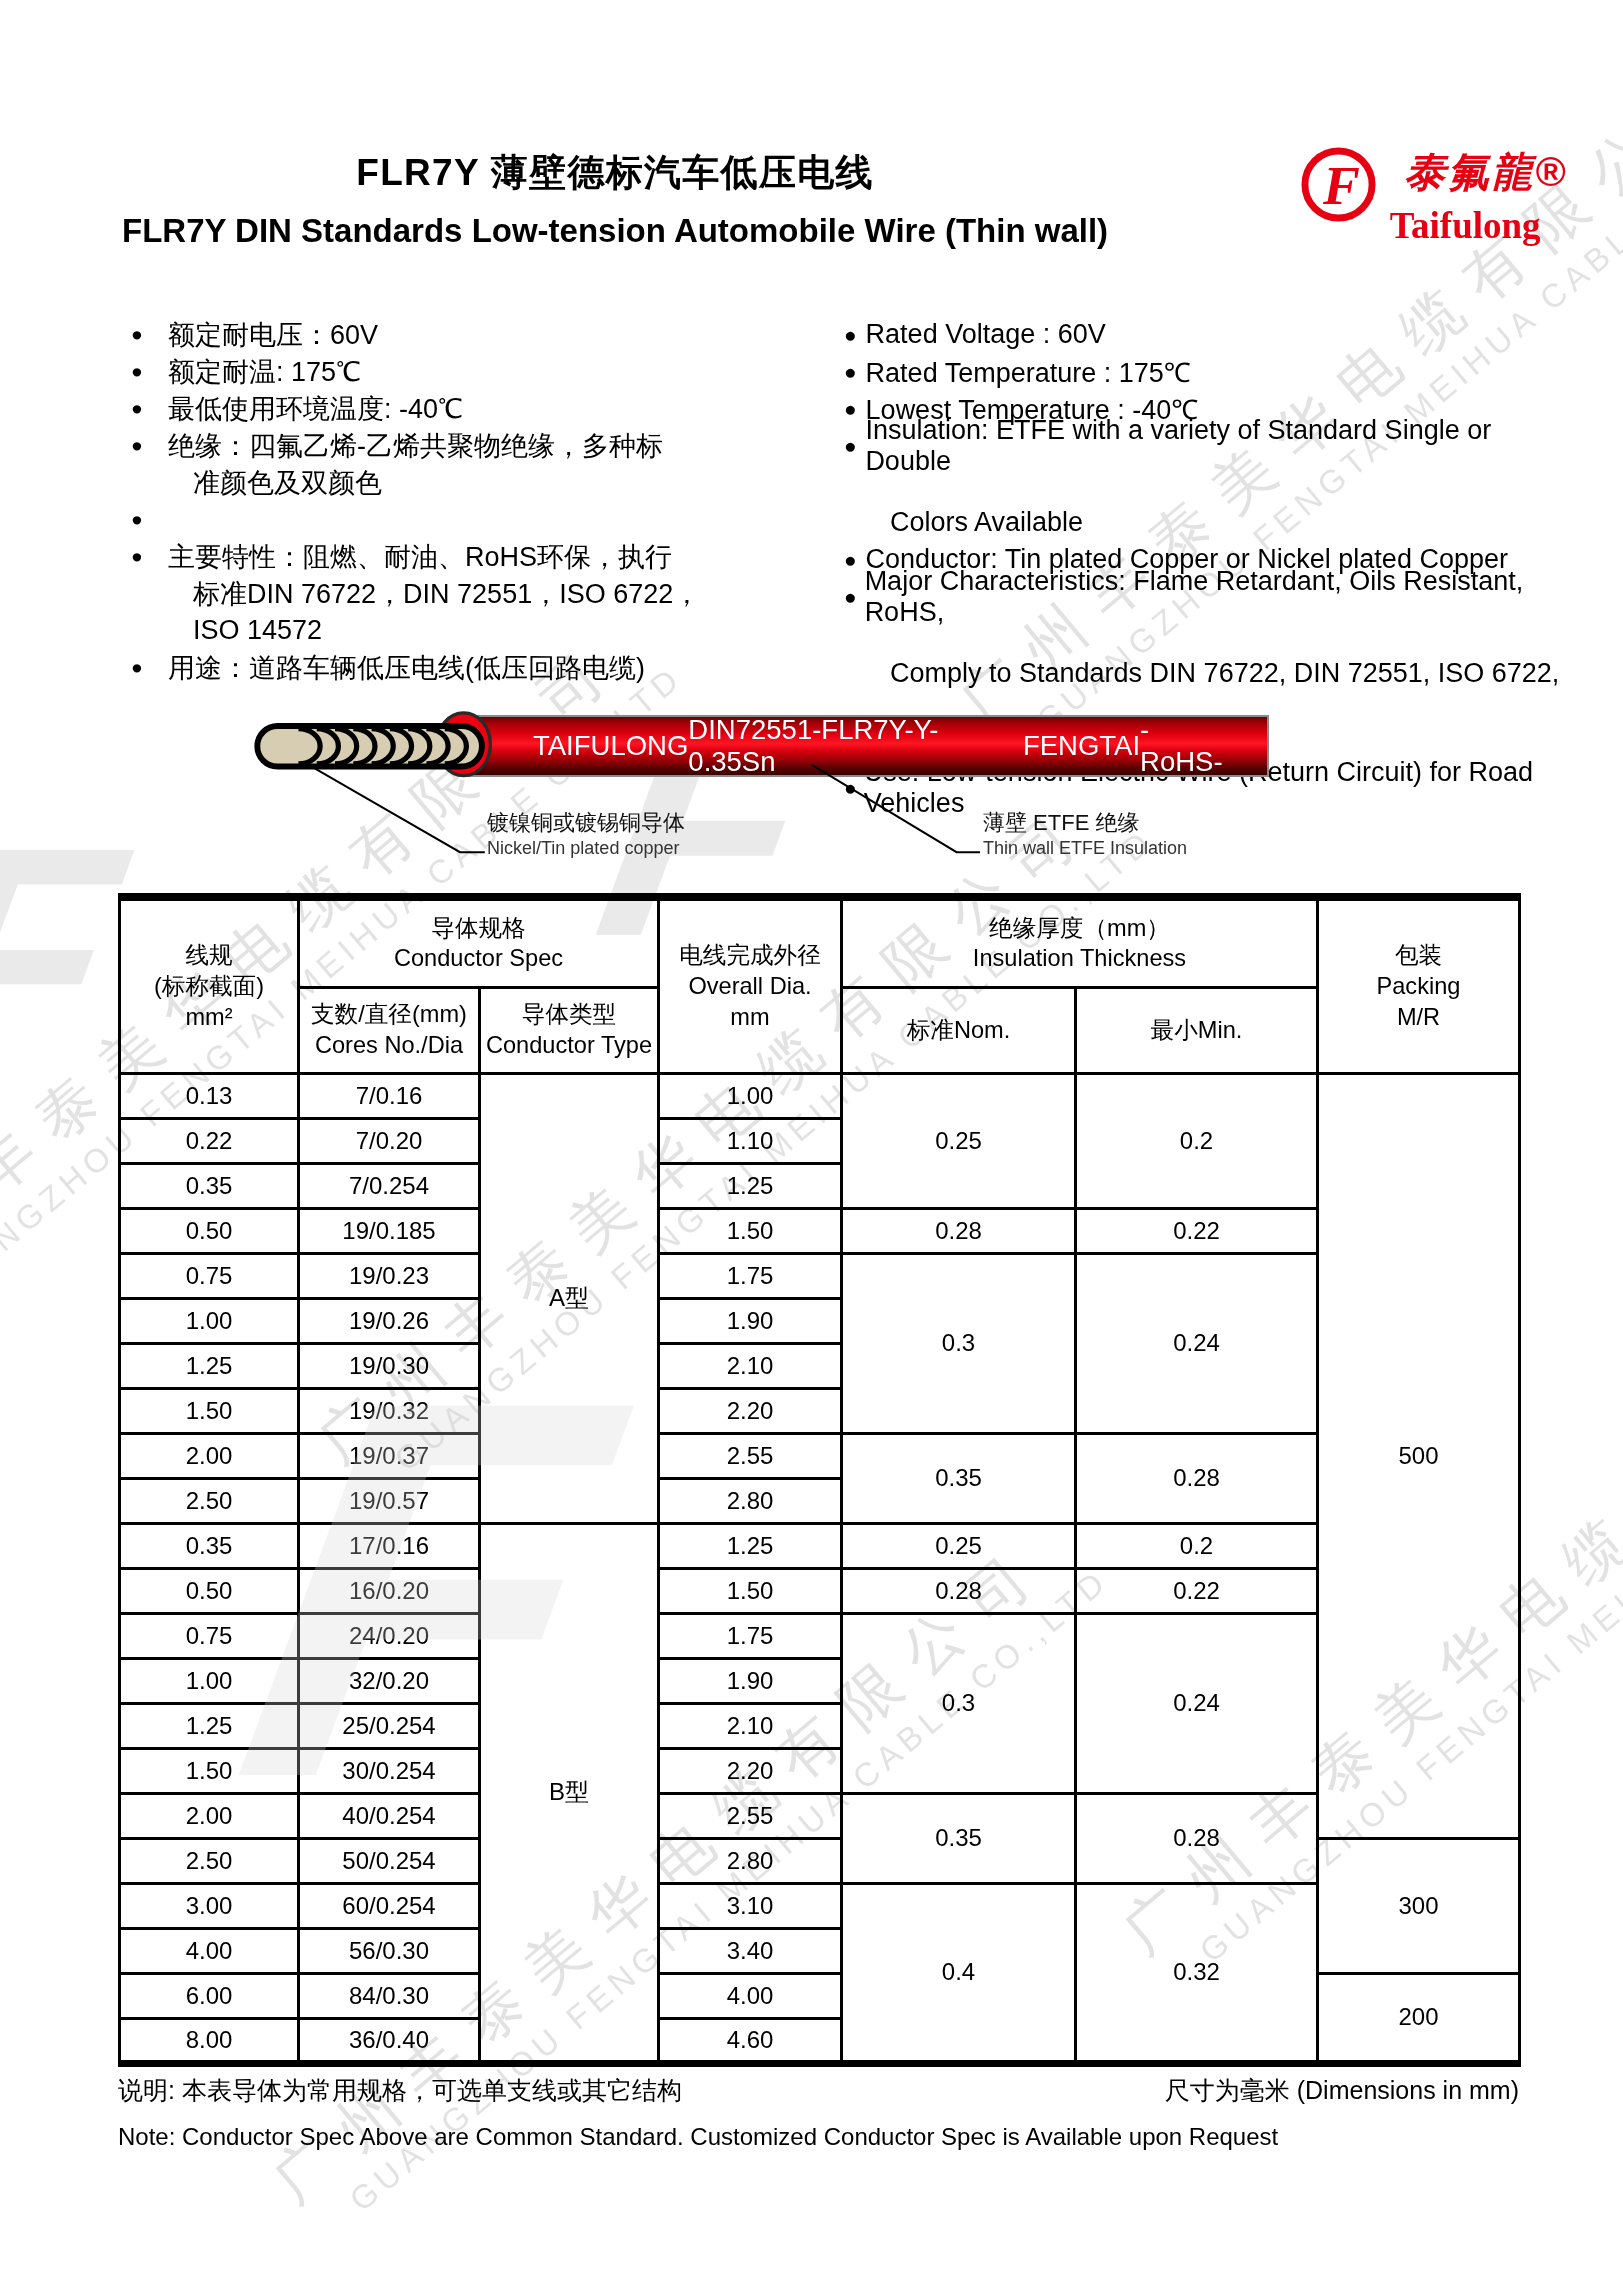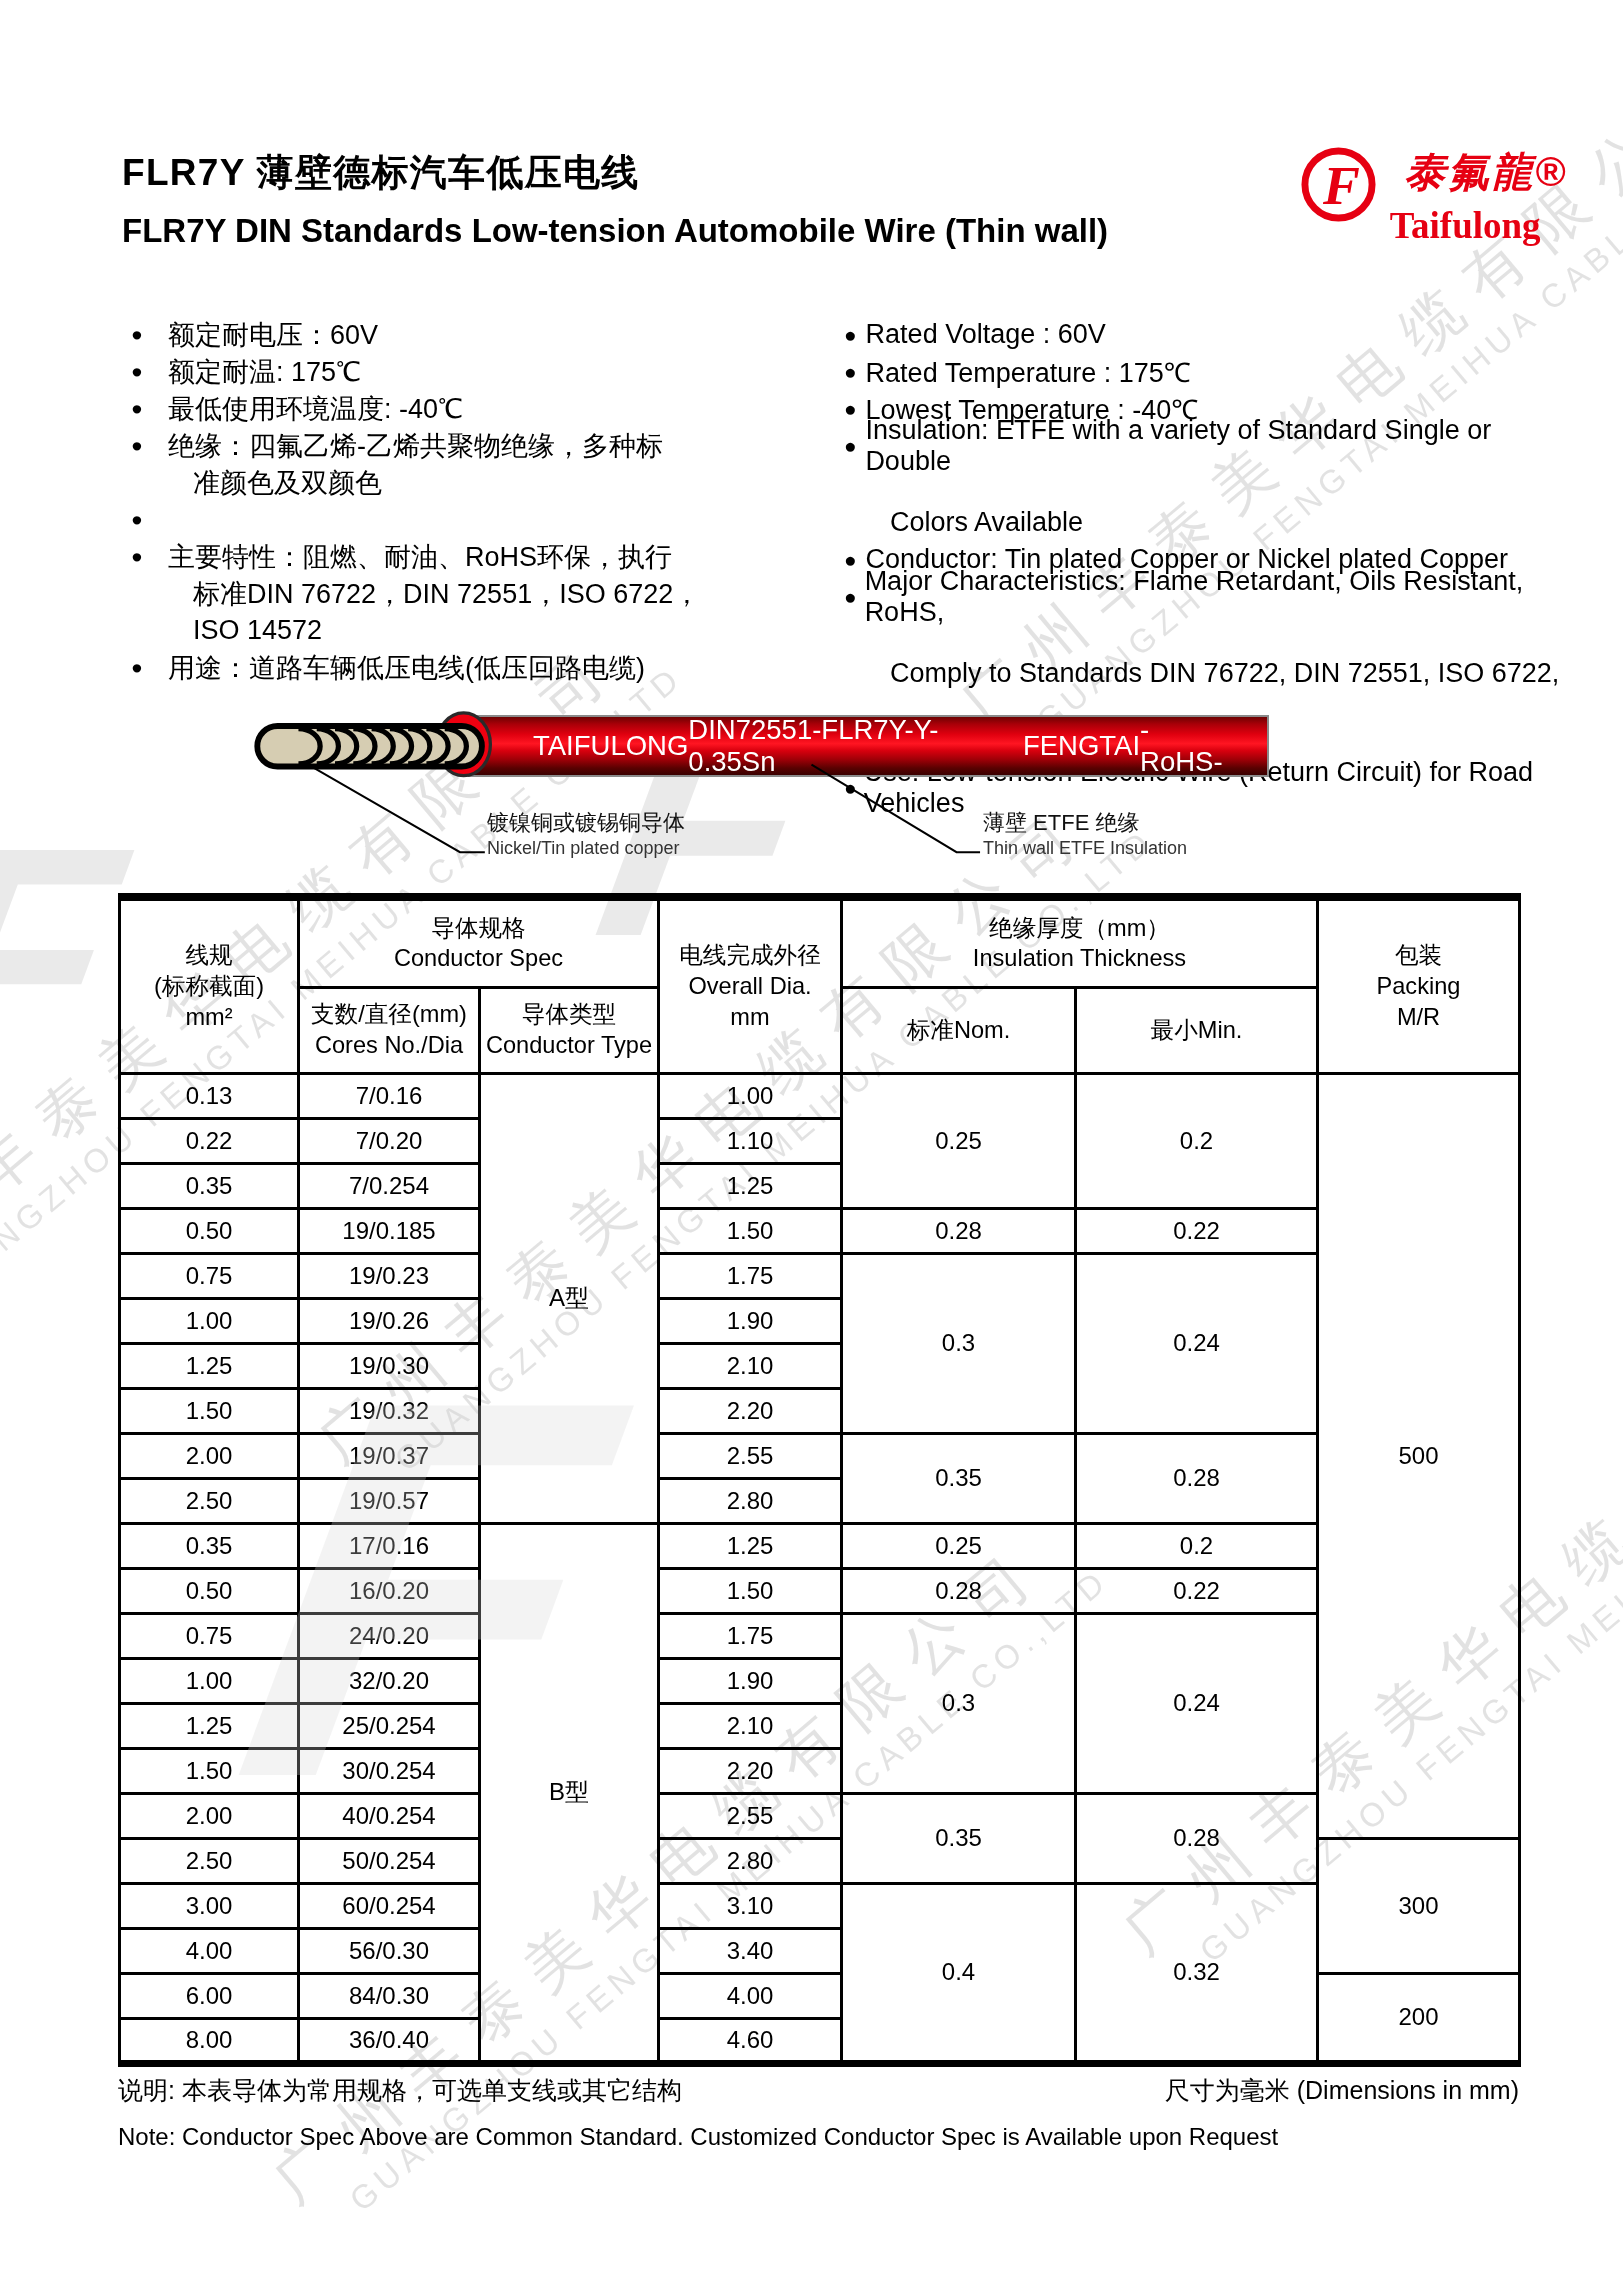"FLR7Y 薄壁德标汽车低压电线" .title-zh { text-align: none -> center }
